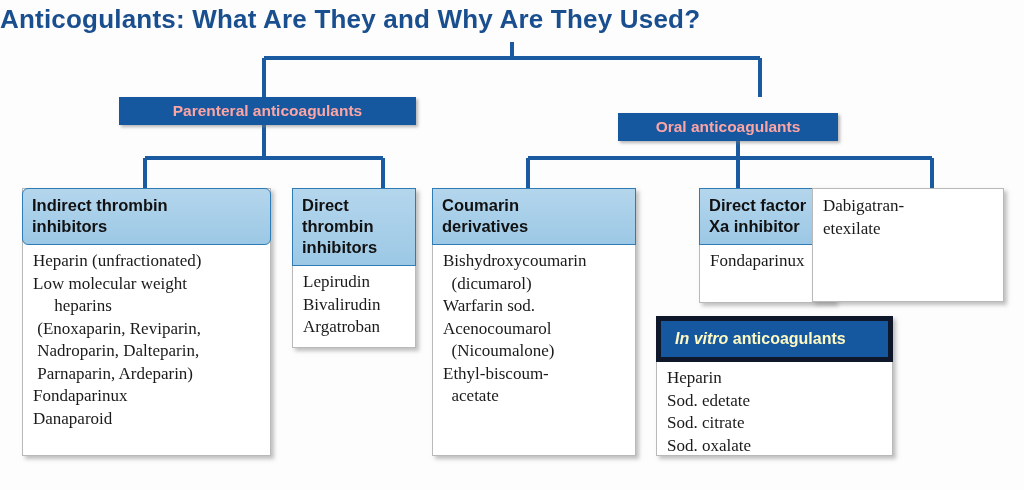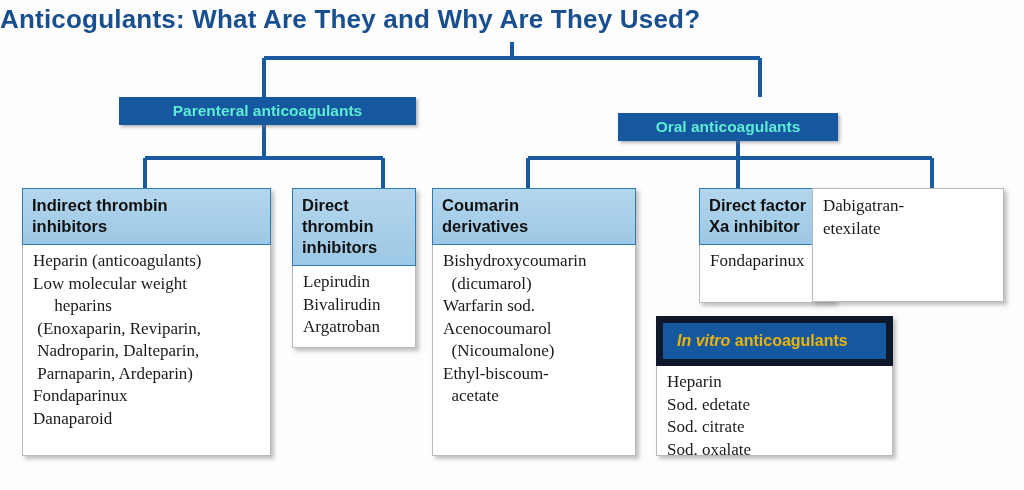"Parenteral anticoagulants" .bar { color: #5eead4 -> #fca5a5 }
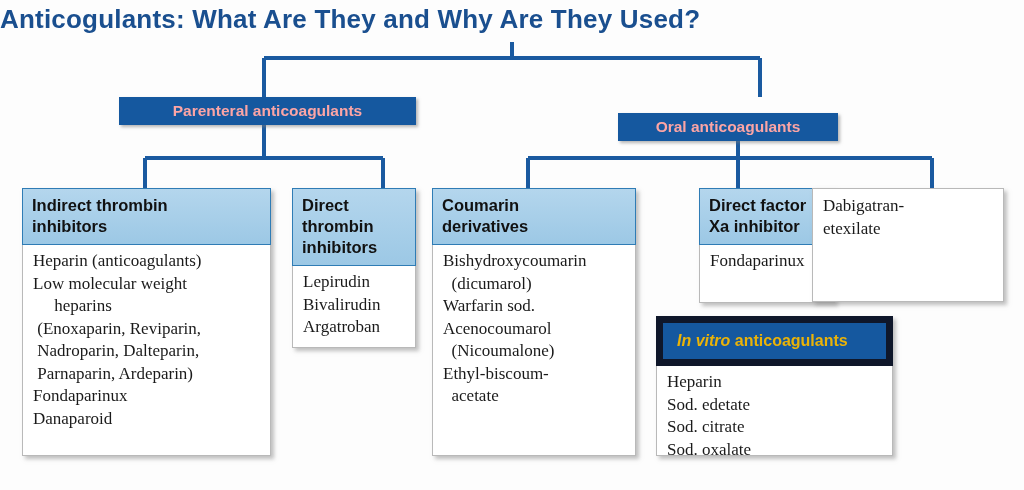"Indirect thrombin" div.head { border-radius: none -> 6px }
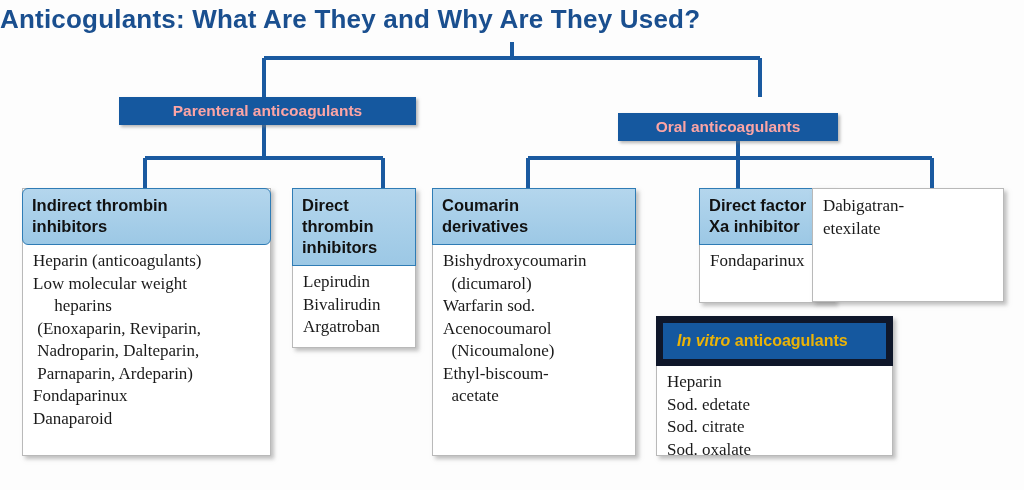"Heparin (anticoagulants)" div.body { text: anticoagulants -> unfractionated }
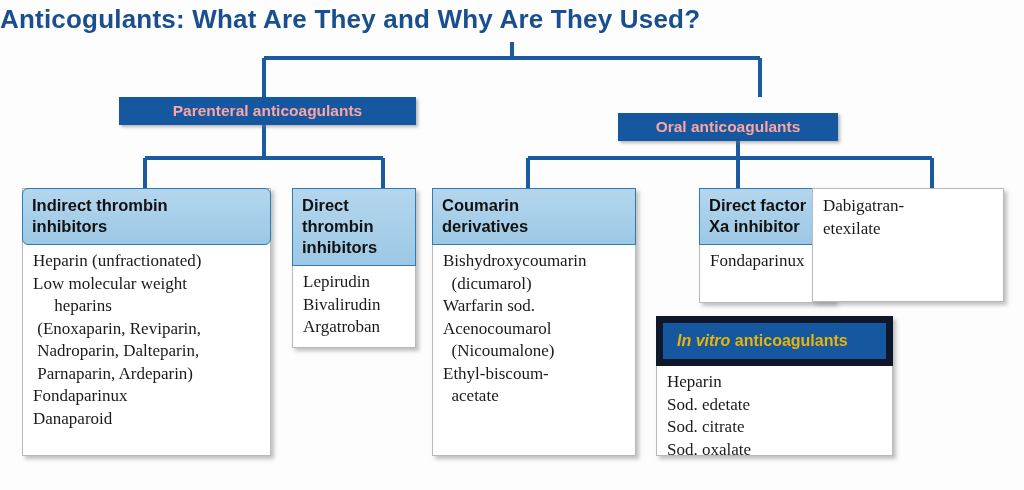"In vitro anticoagulants" .card.invitro > .head { border: 7px solid #0f172a -> 5px solid #0f172a; color: #eab308 -> #fef9c3 }
